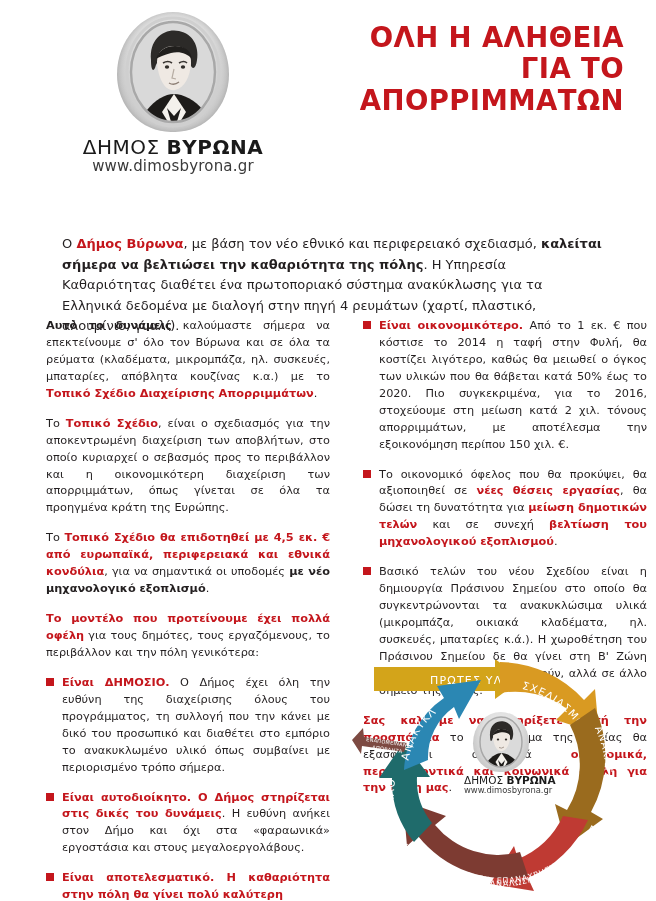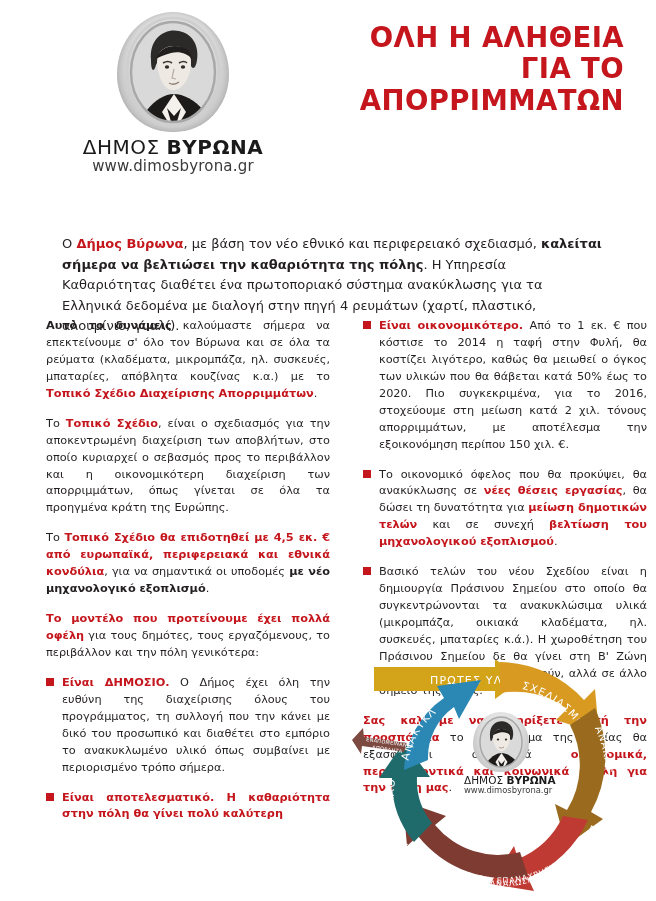"Το οικονομικό όφελος που θα" span { text: ανακύκλωσης -> αξιοποιηθεί }
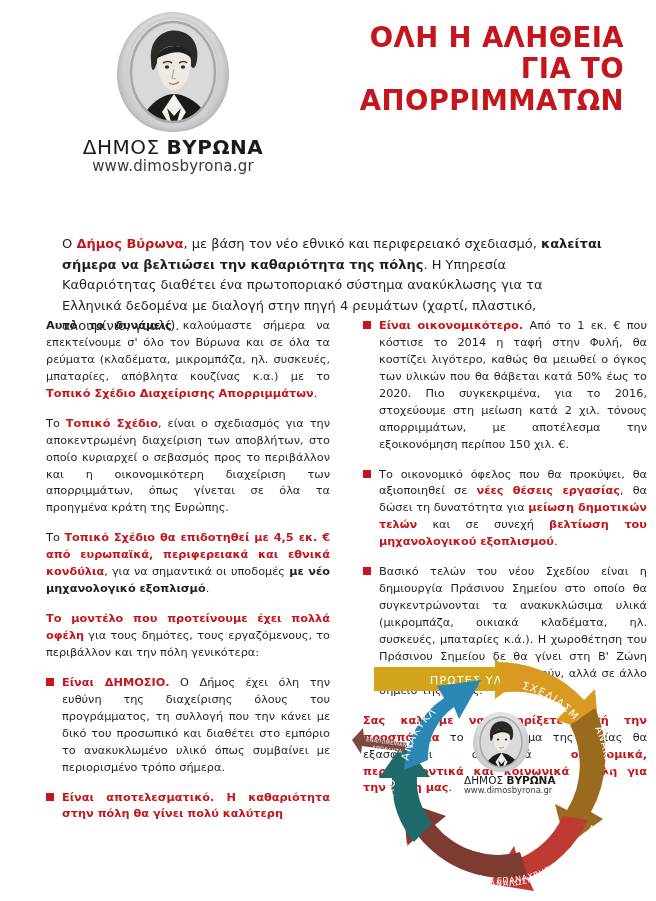"Είναι αυτοδιοίκητο. Ο Δήμος στηρίζεται" div.bullet { html: none -> <div> <span></span> <span>Είναι αυτοδιοίκητο. Ο Δήμος στηρίζεται στις δικές του δυνάμεις</span><span>. Η ευθύνη ανήκει στον Δήμο </span><b>και όχι στα «φαραωνικά» εργοστάσια και στους μεγαλοεργολάβους</b><span>.</span> </div> }
